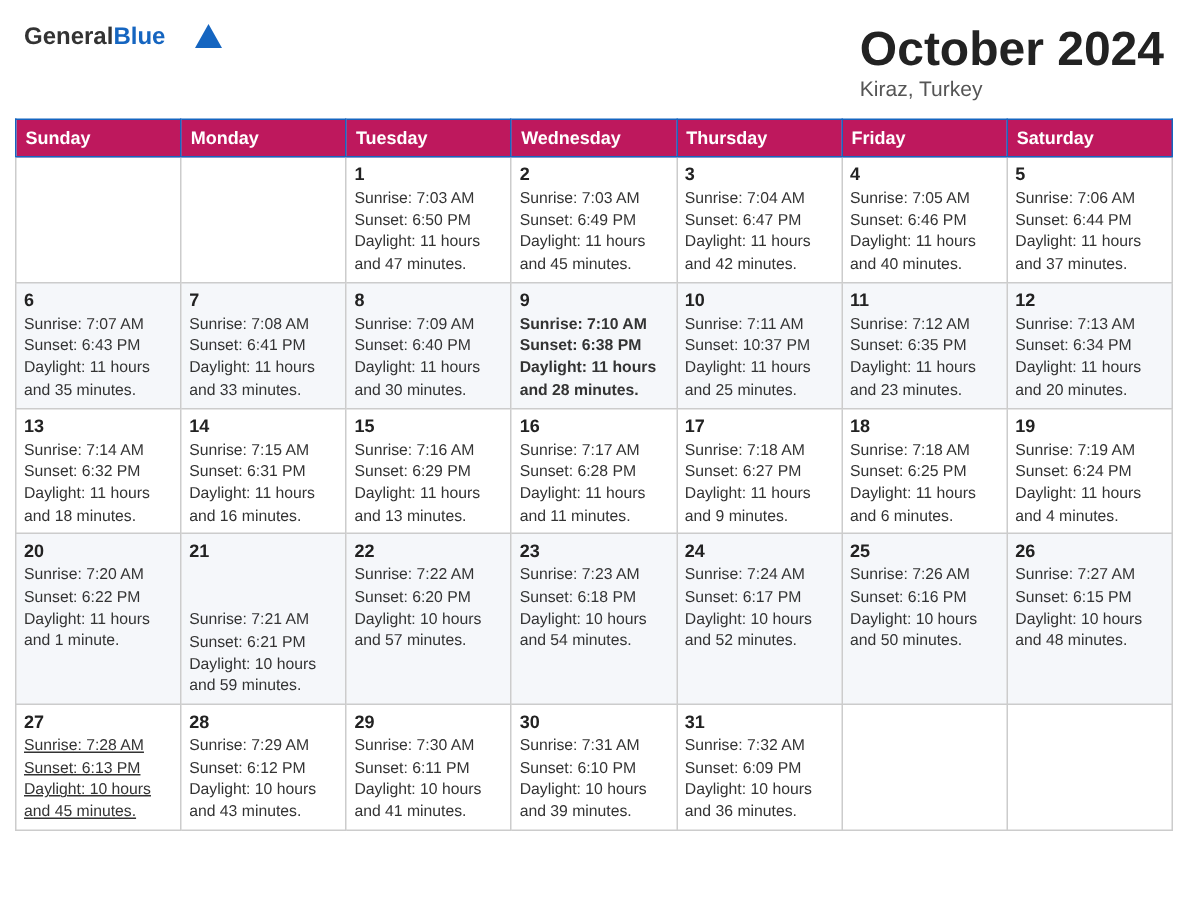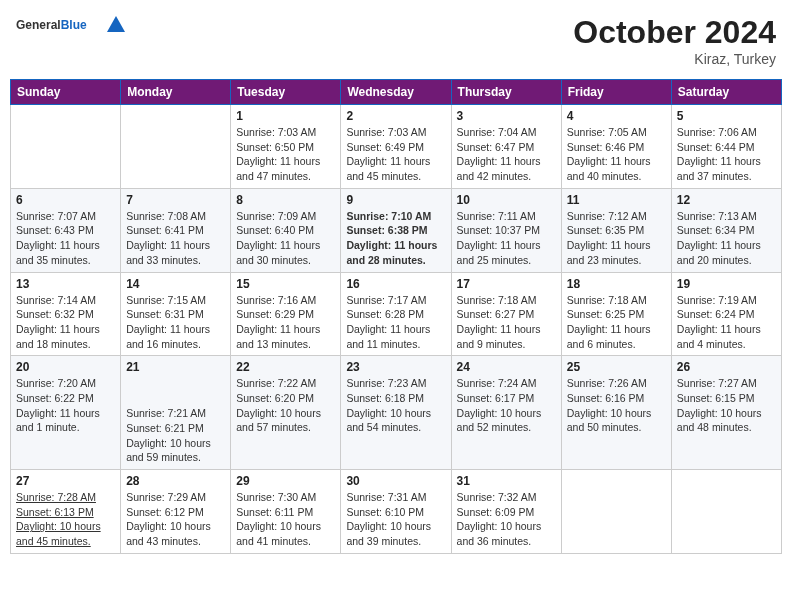"GeneralBlue" .logo-text { font-size: 12px -> 16px }
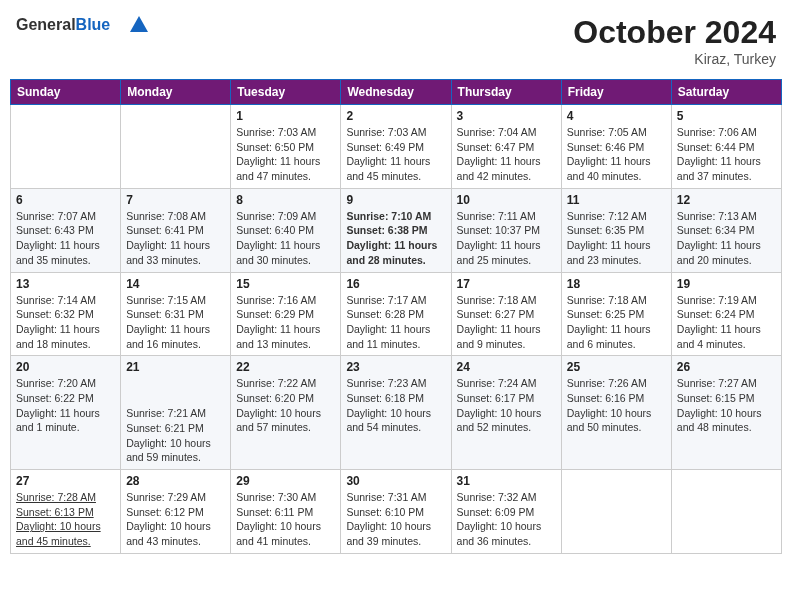"October 2024" .month-title { text-align: right -> none }
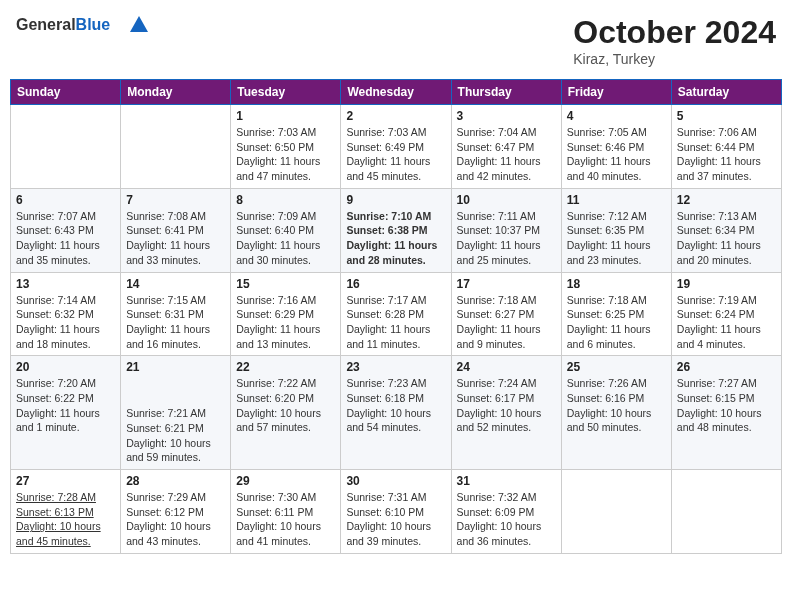"Sunday" .calendar th { background-color: #701a75 -> #be185d }
